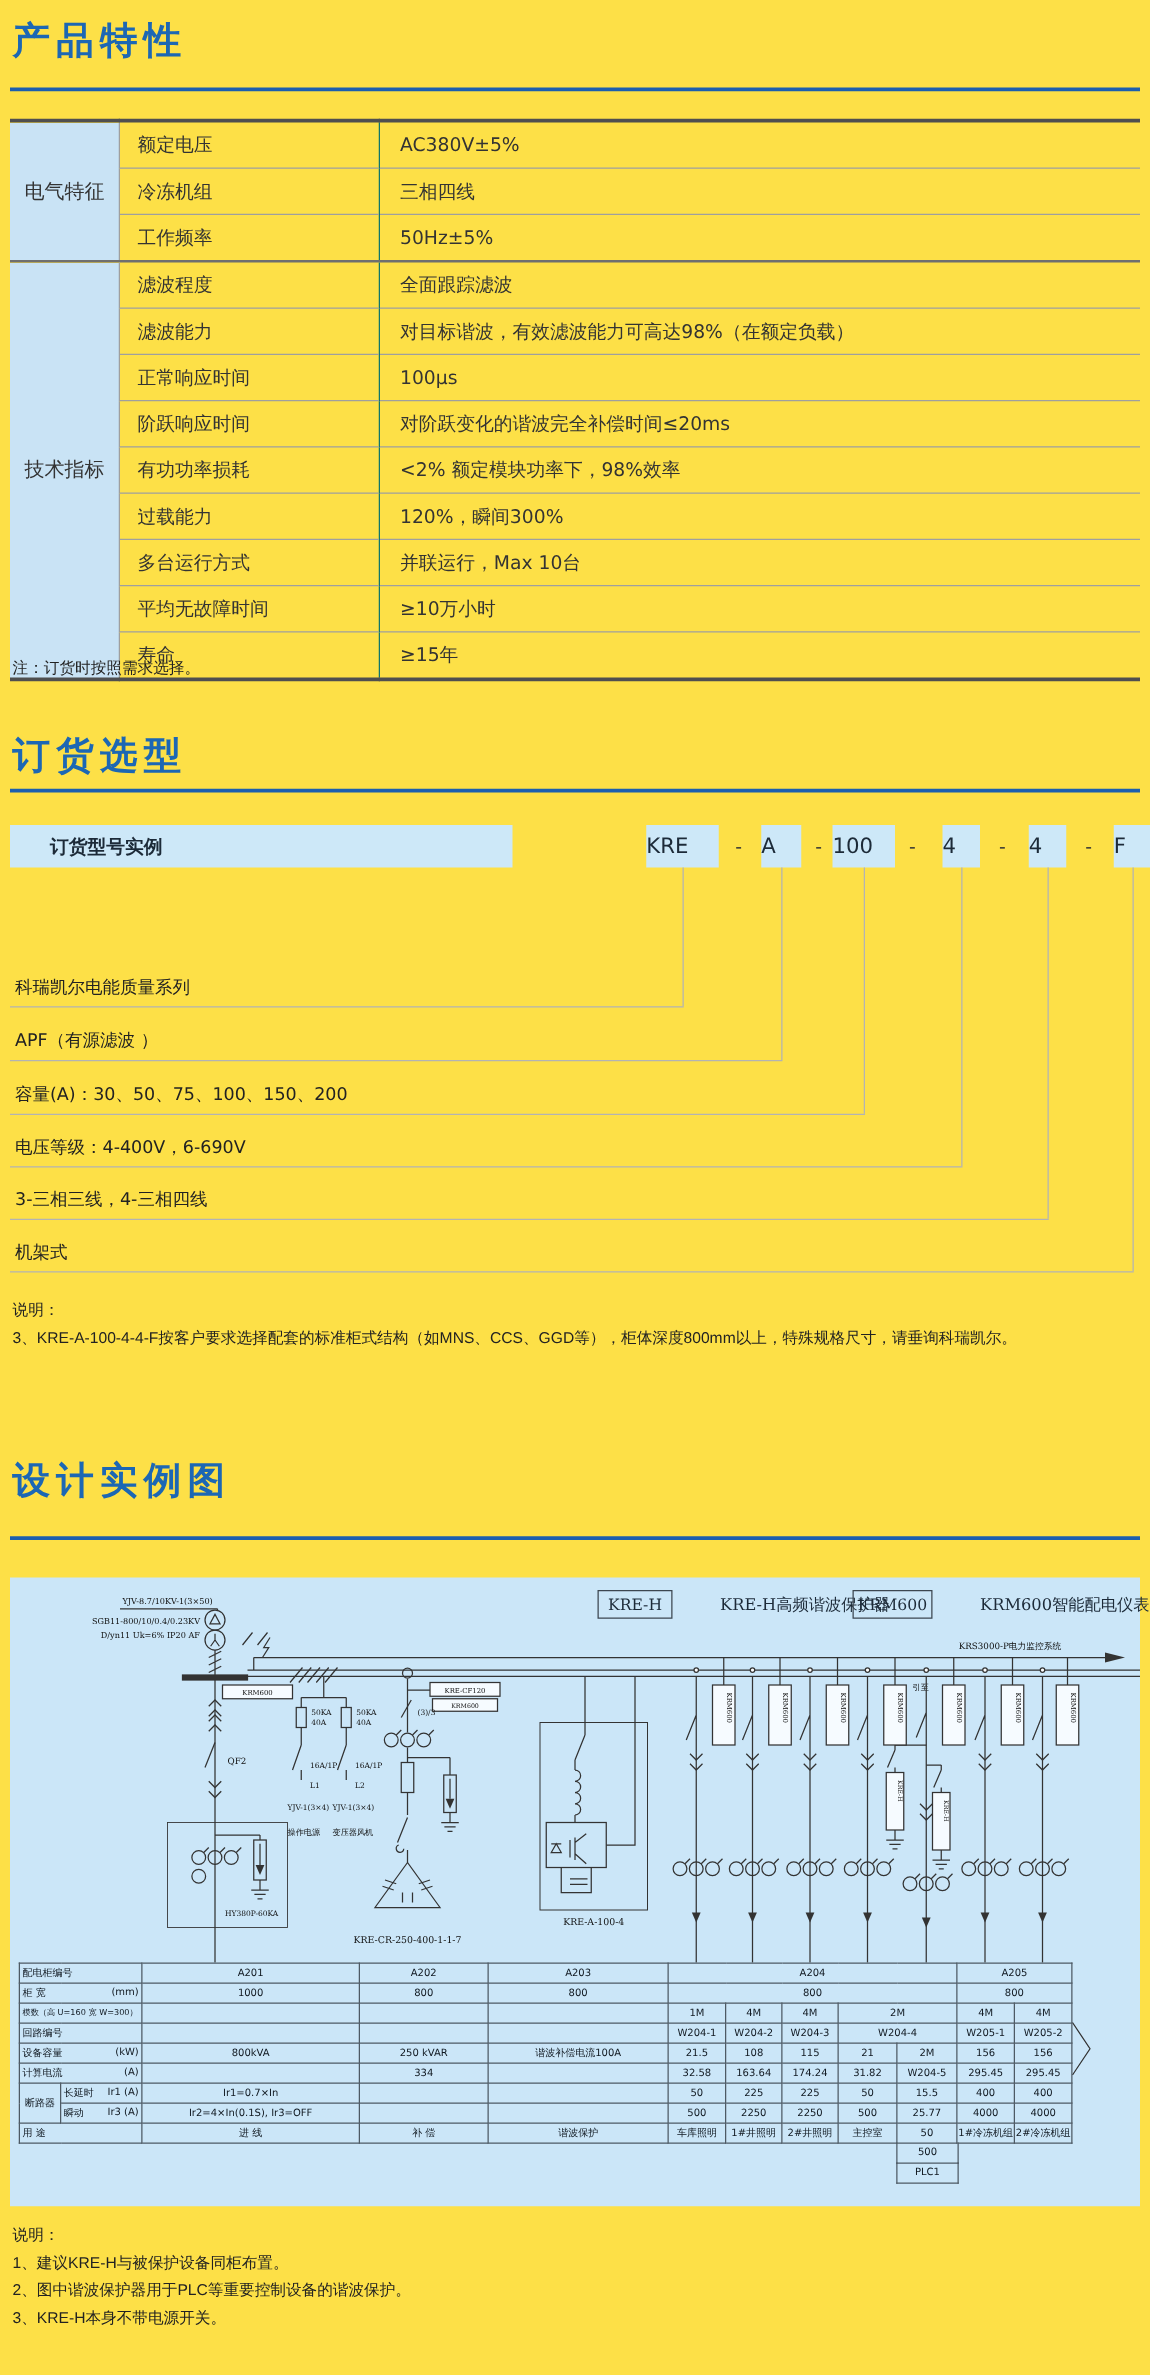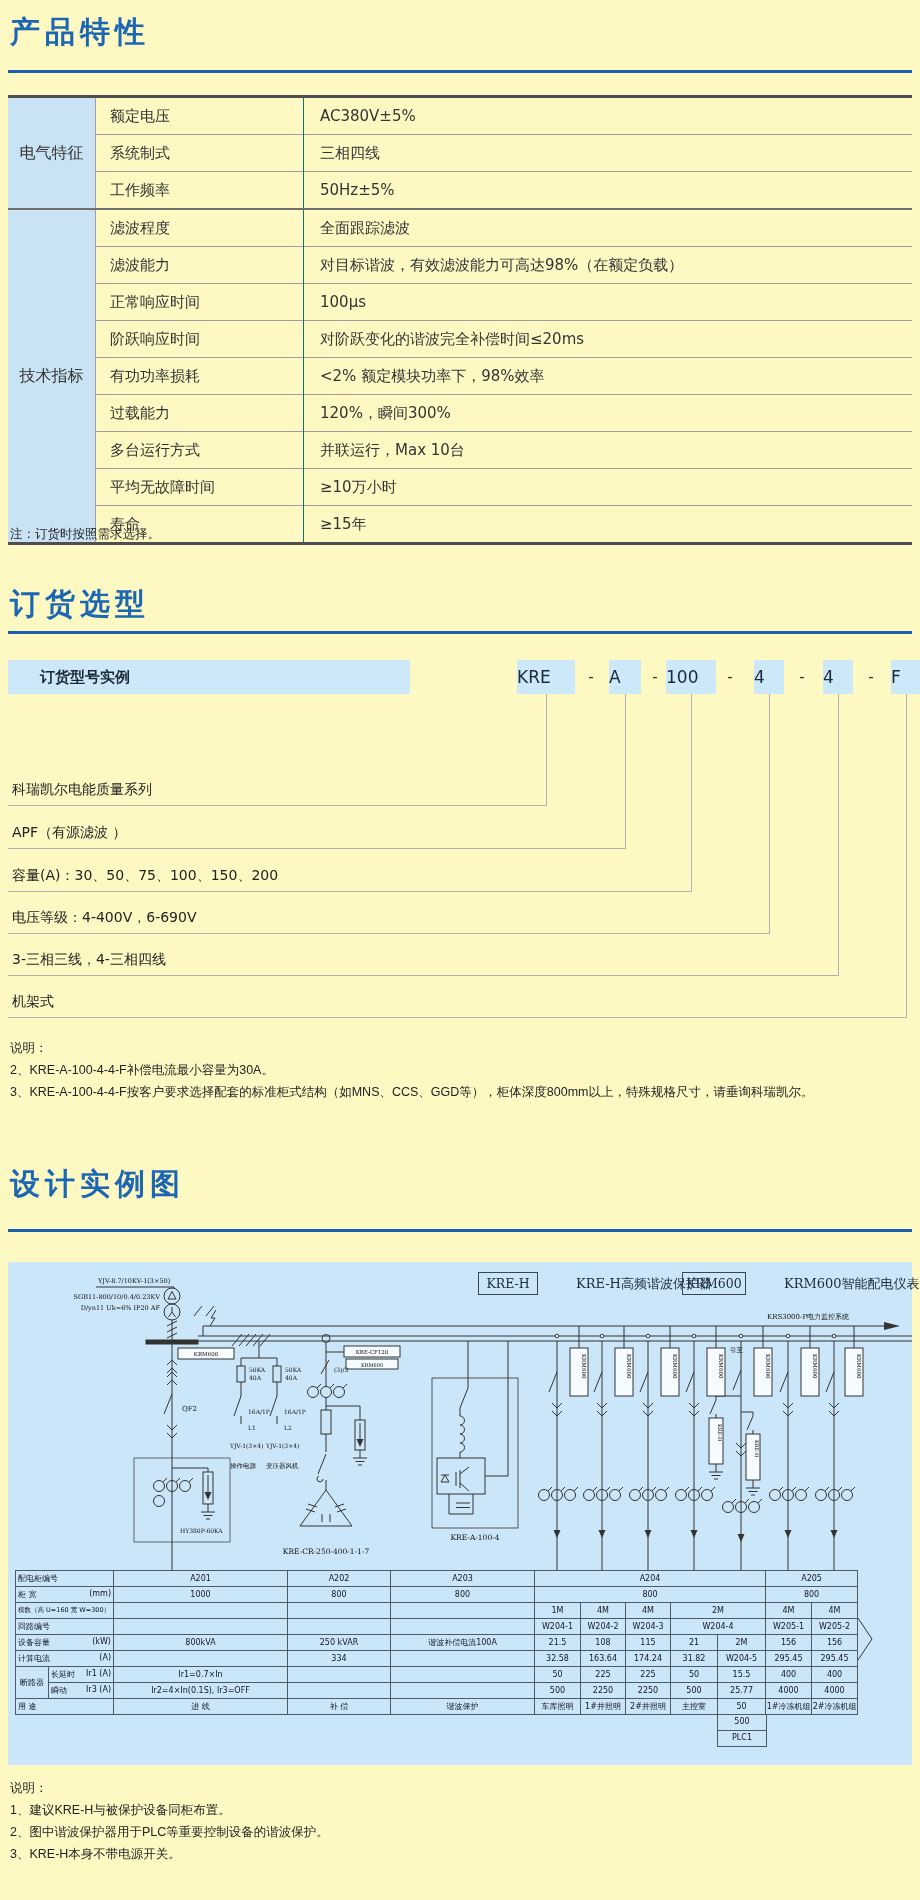"产品特性" .page { background: #fef9c3 -> #fde047 }
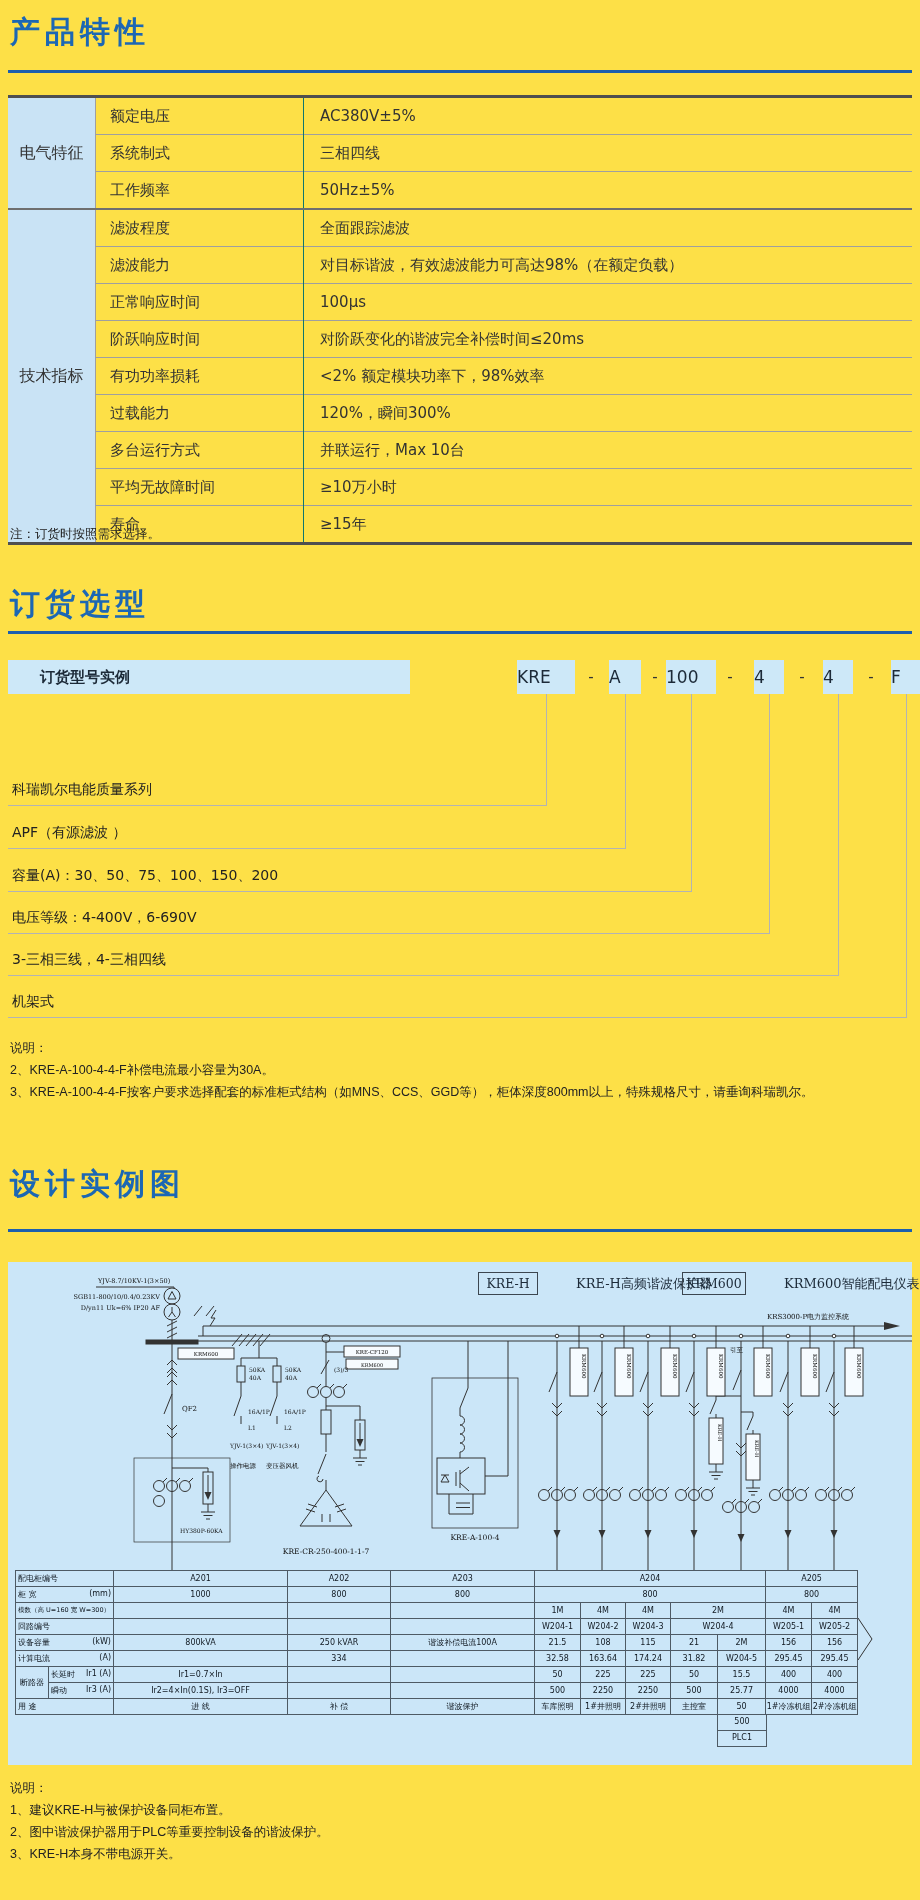"系统制式" td.lbl { text: 系统制式 -> 冷冻机组 }
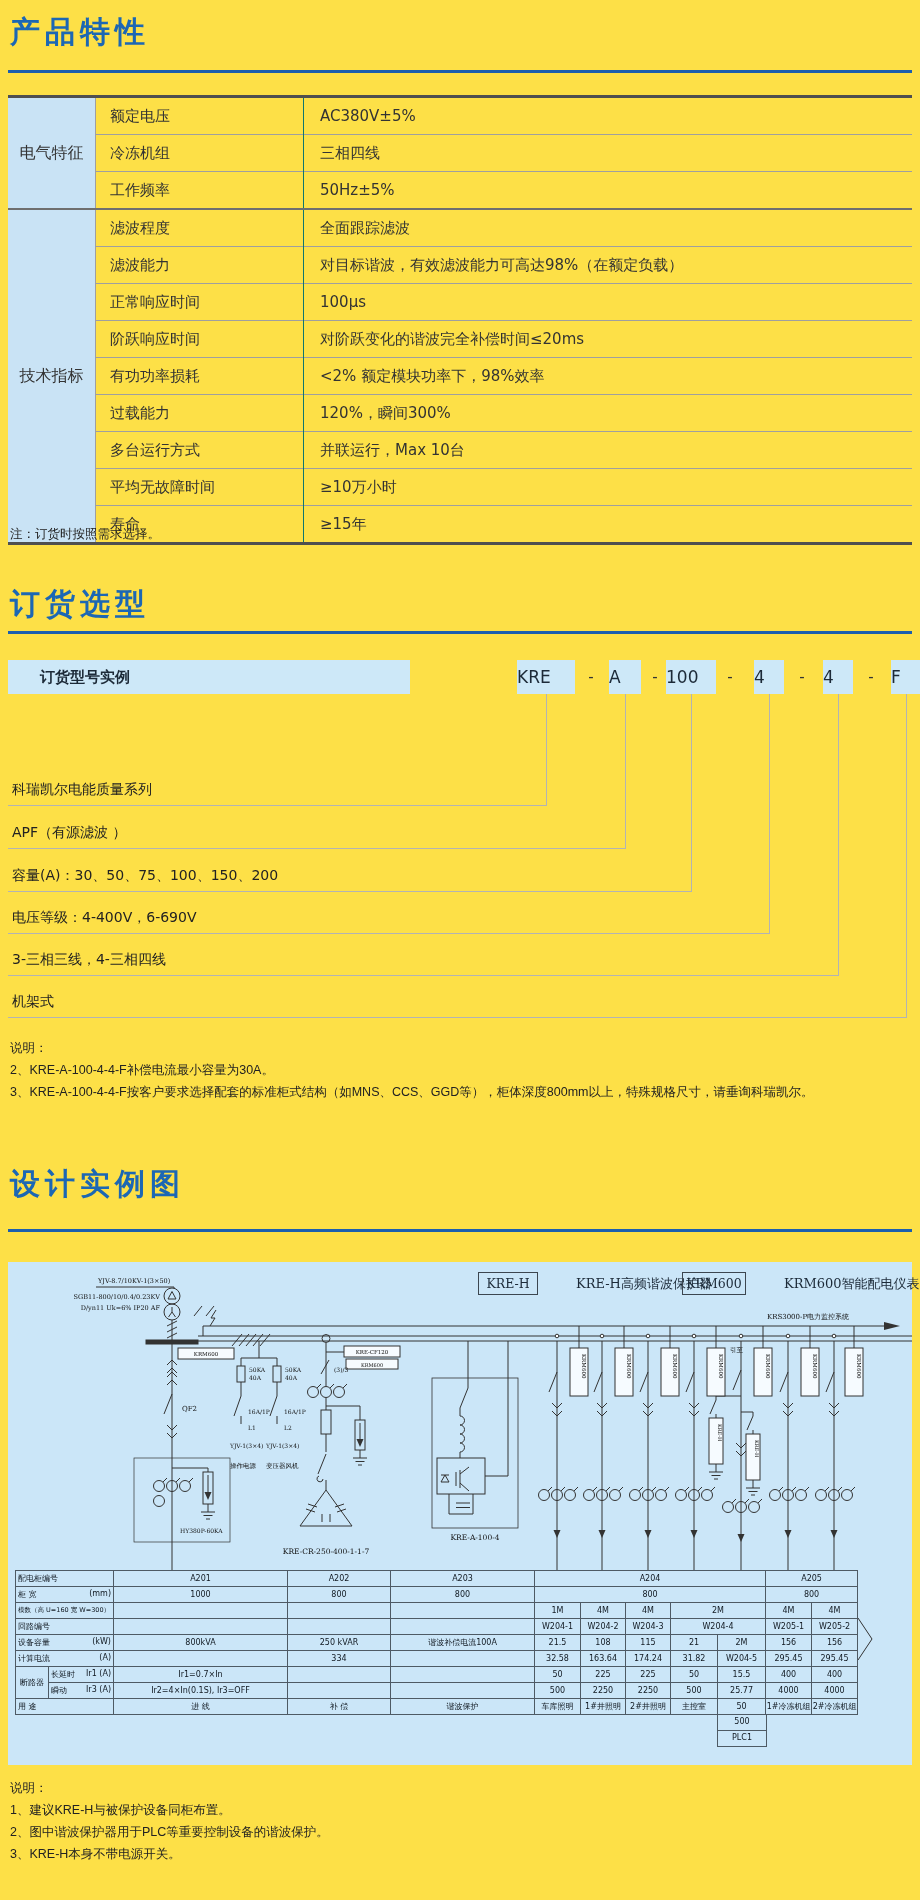"2、KRE-A-100-4-4-F补偿电流最小容量为30A。" div { html: <div>2、KRE-A-100-4-4-F补偿电流最小容量为30A。</div> -> none }
